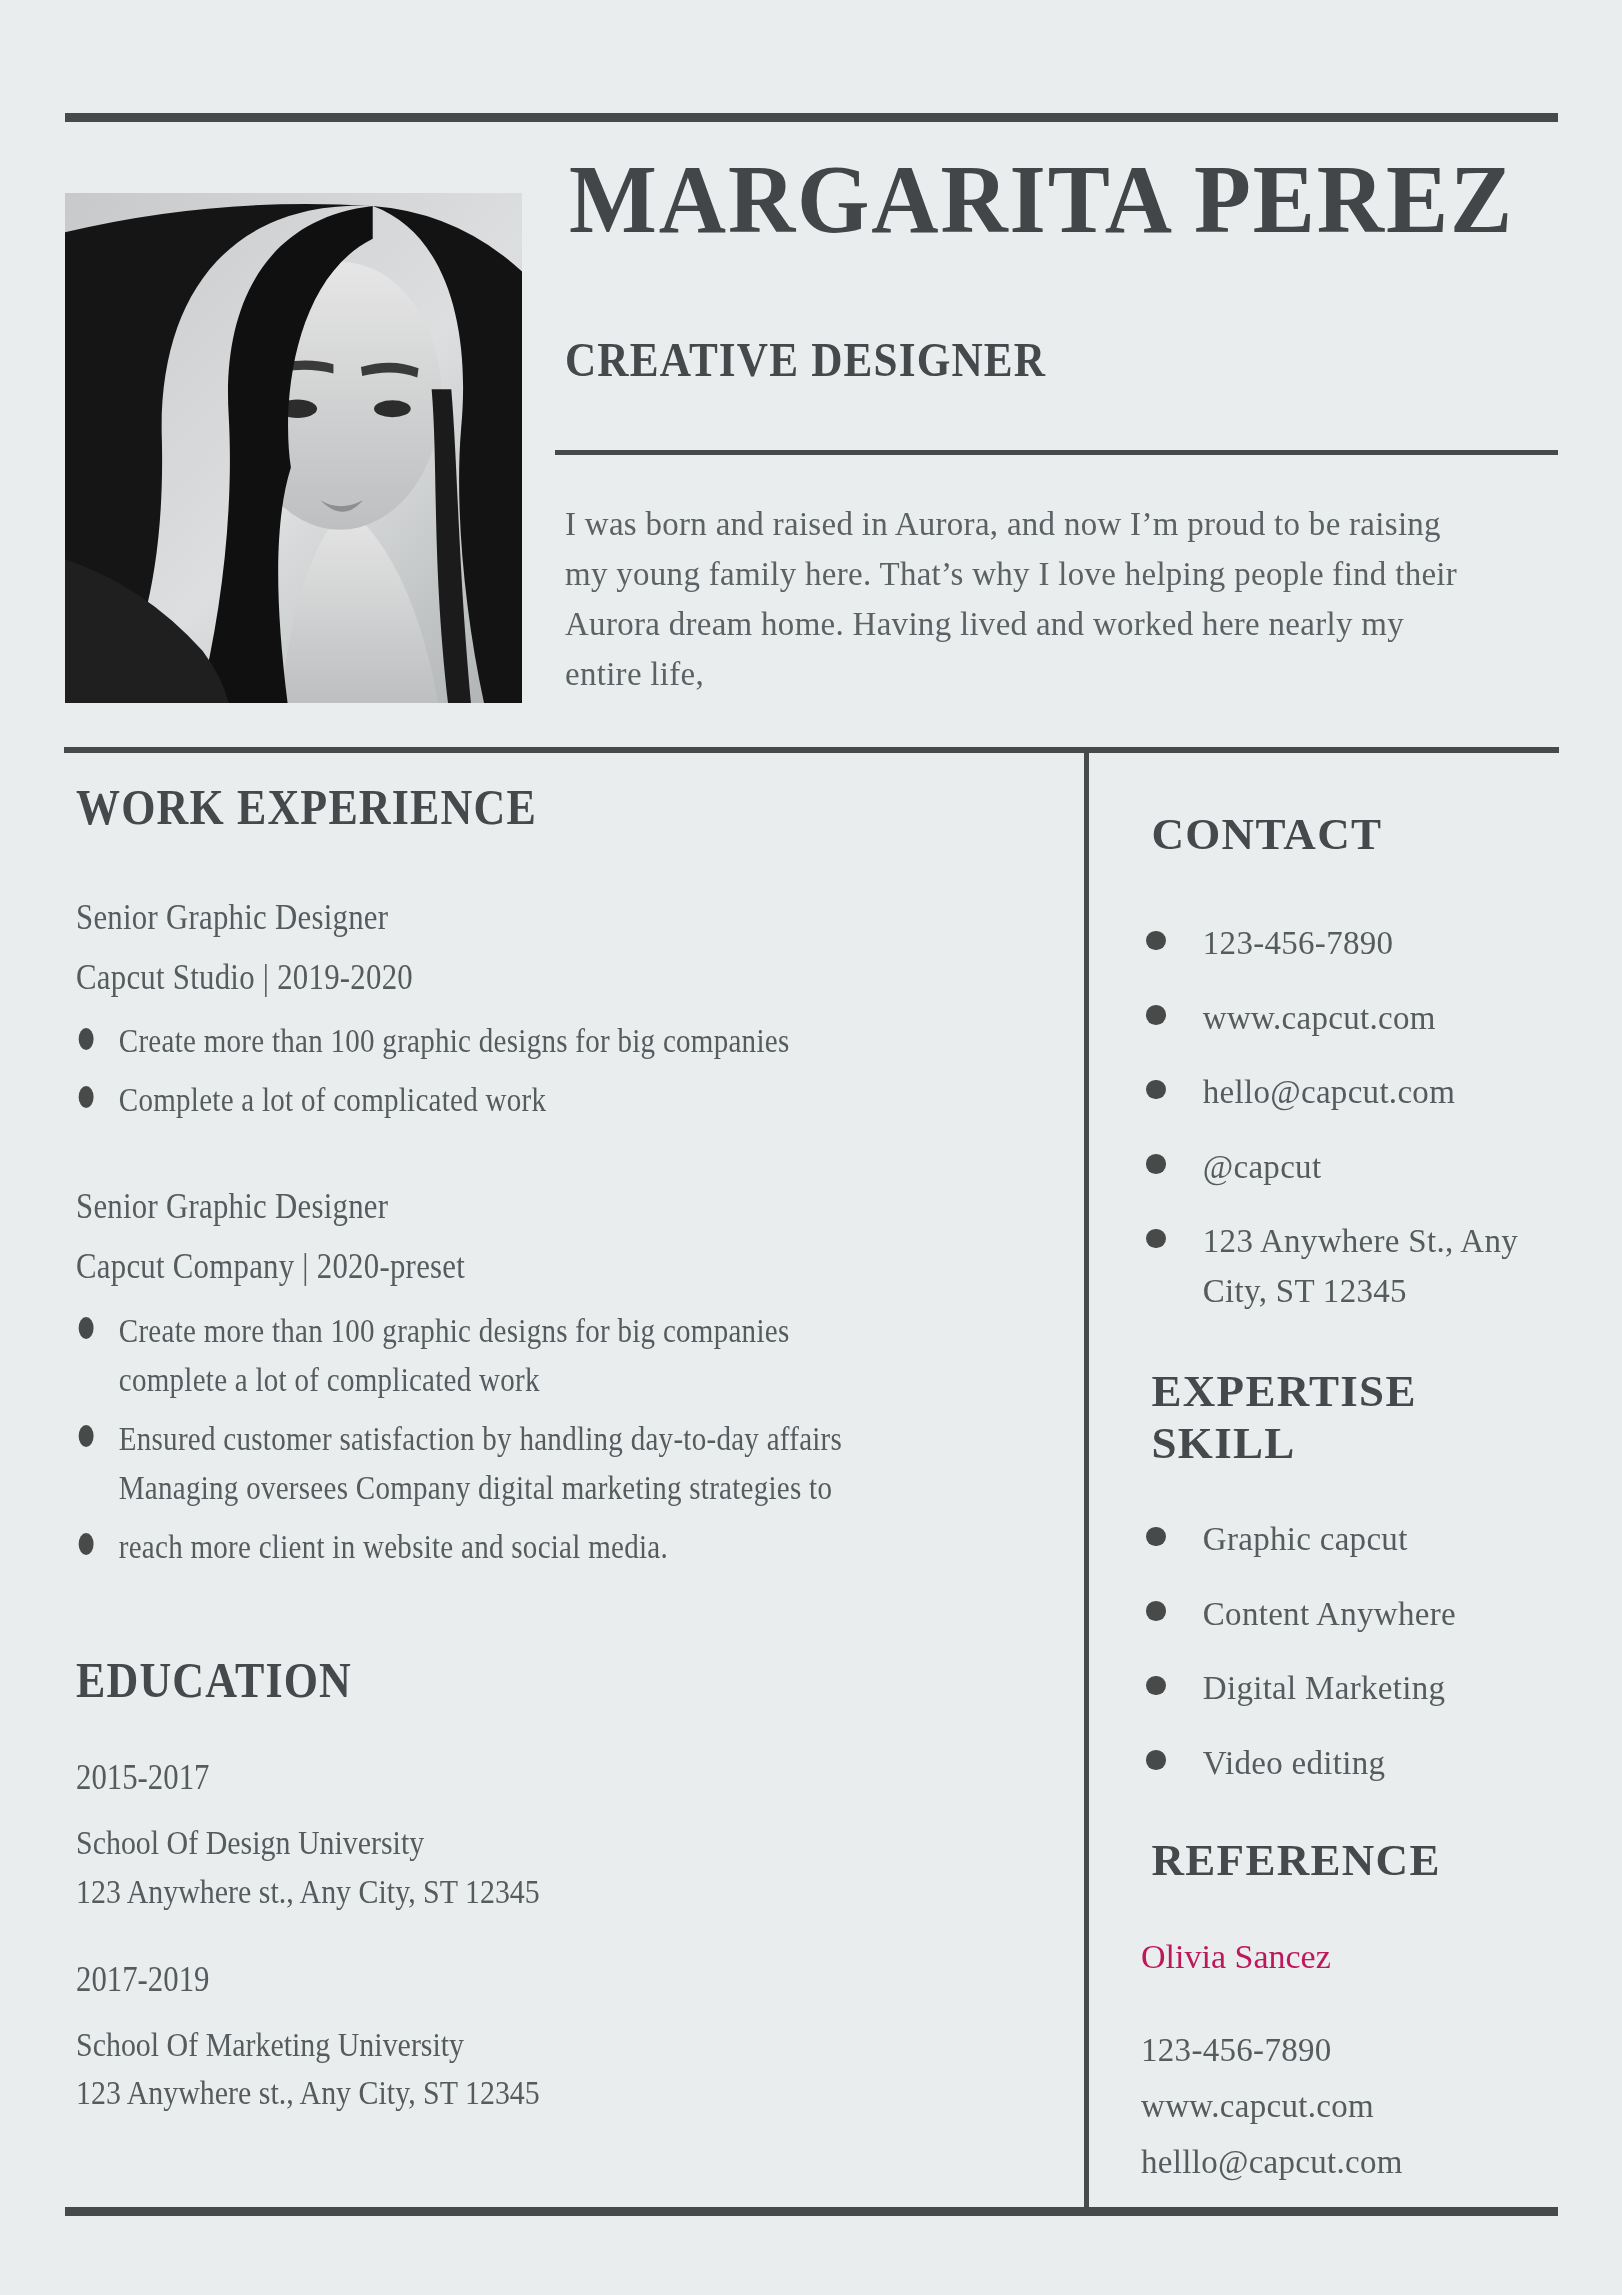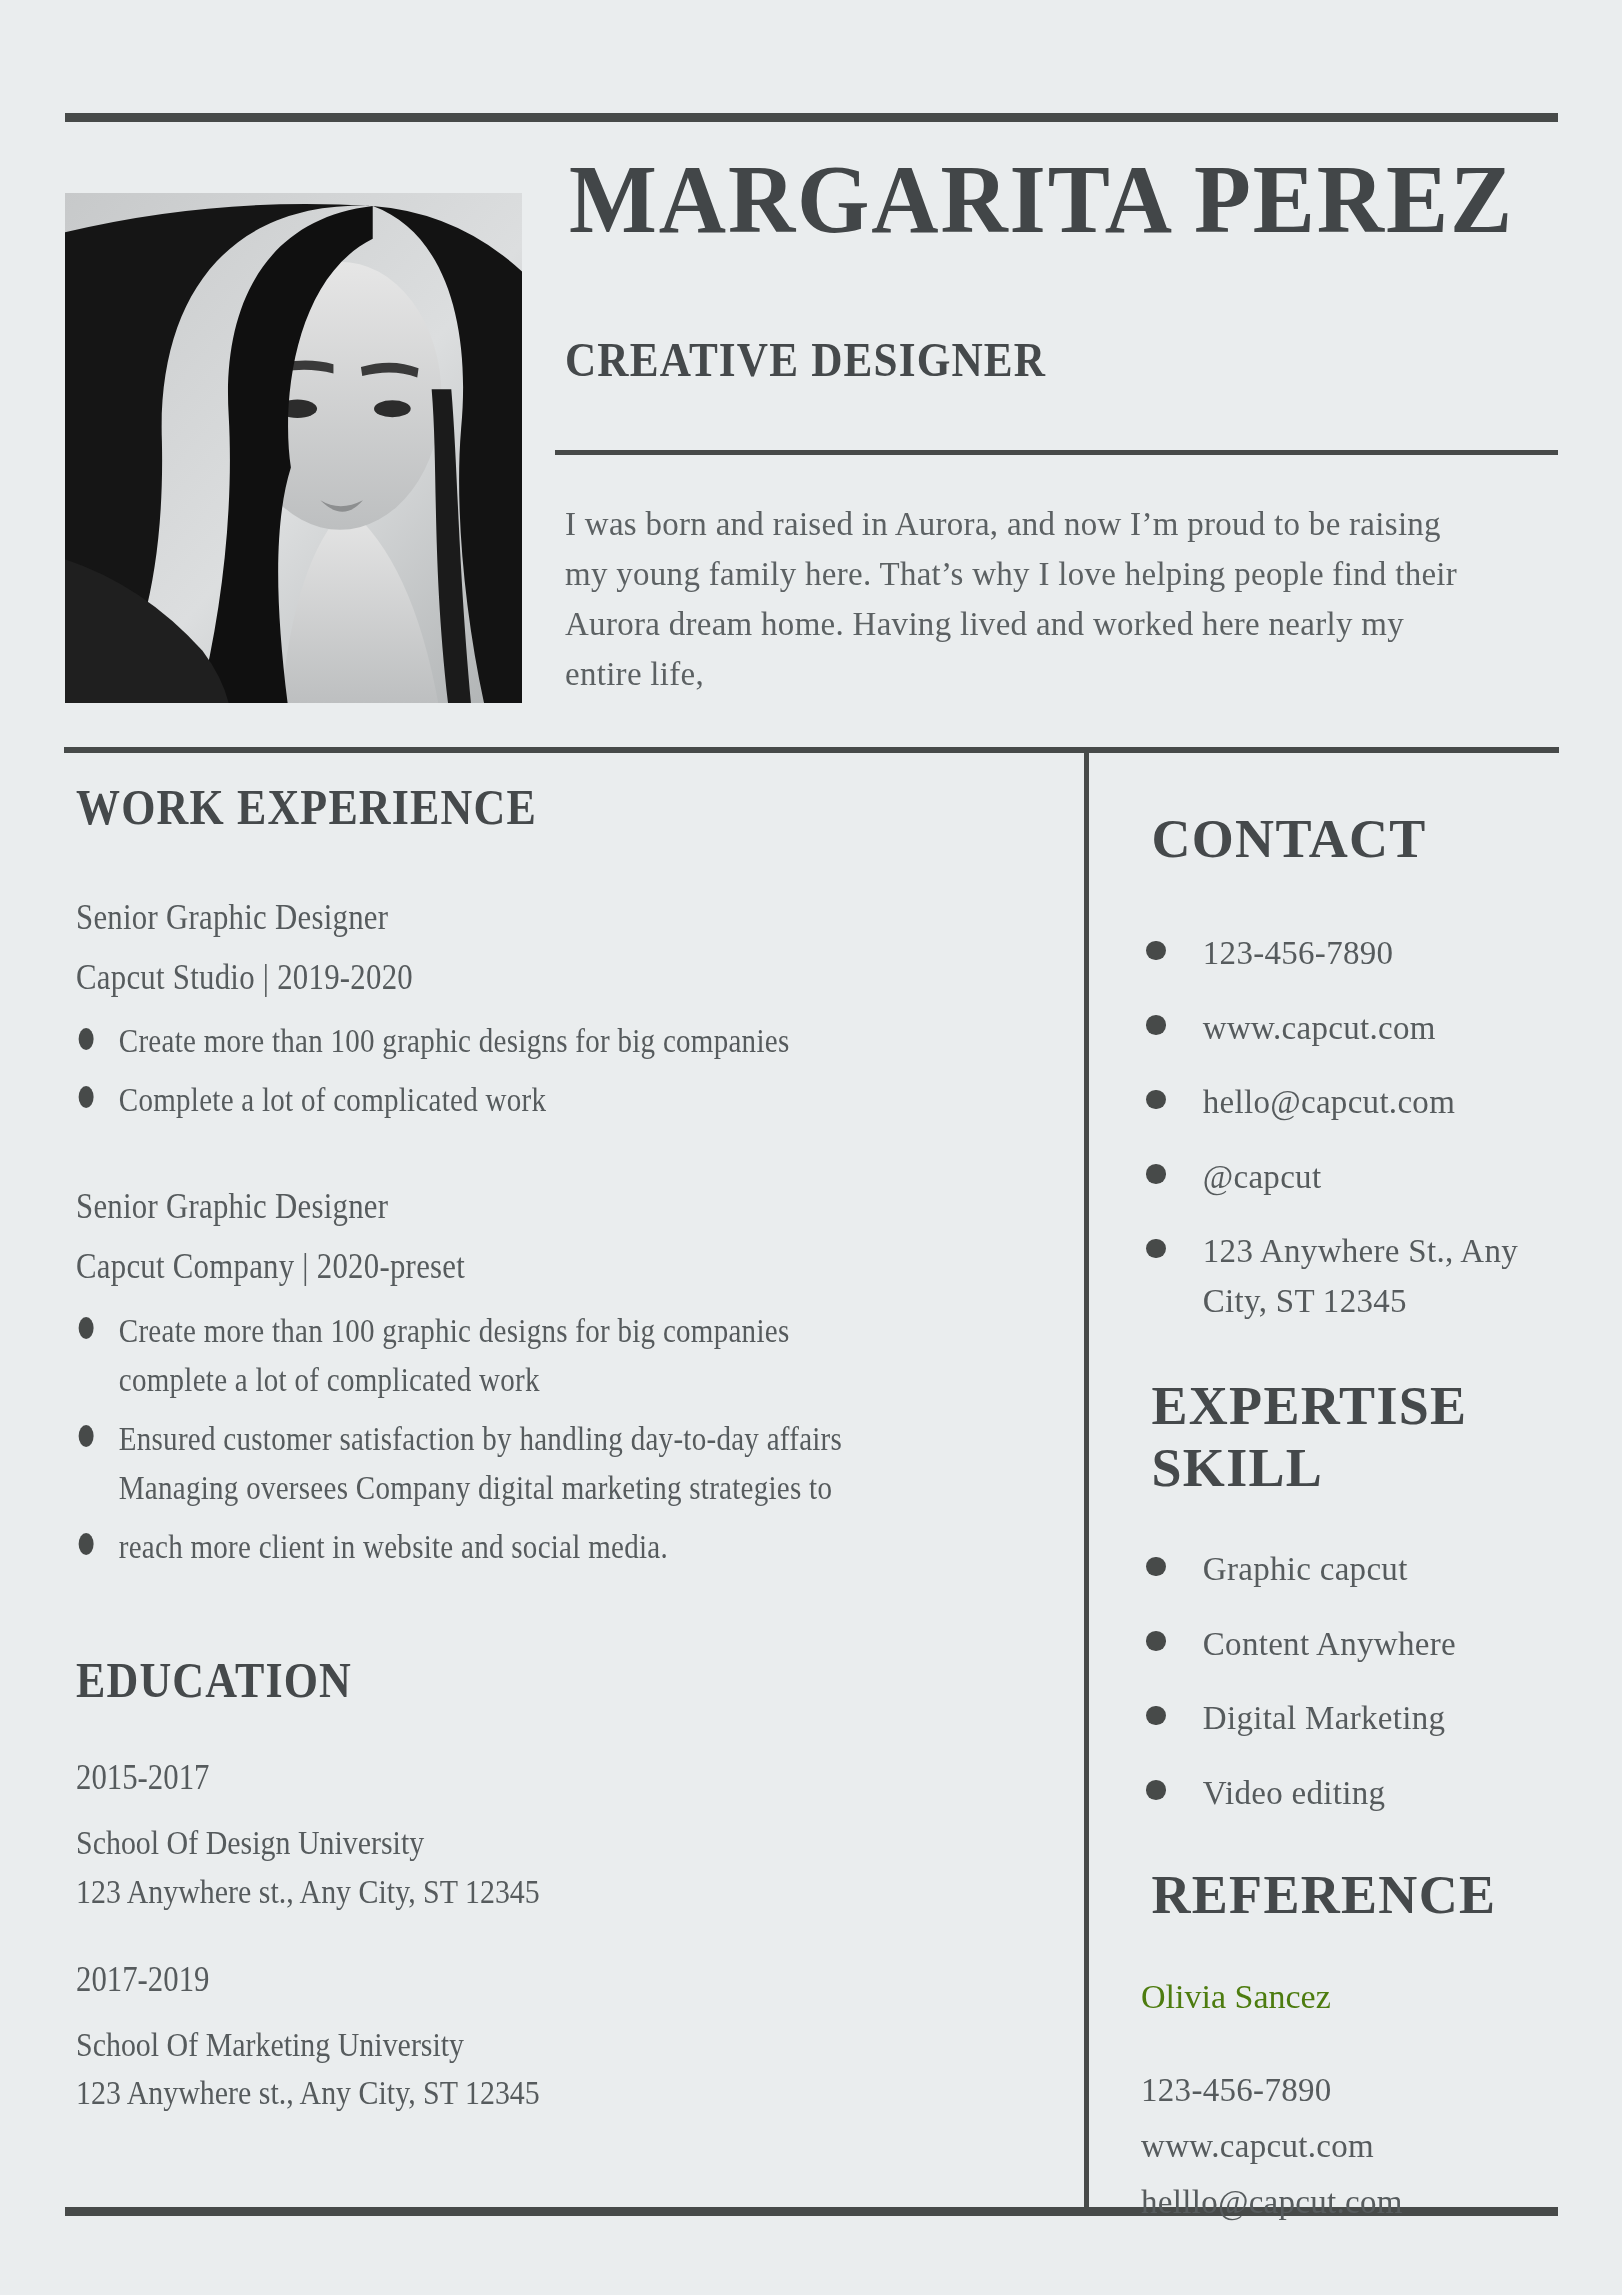"CONTACT" .h-right { font-size: 54px -> 45px }
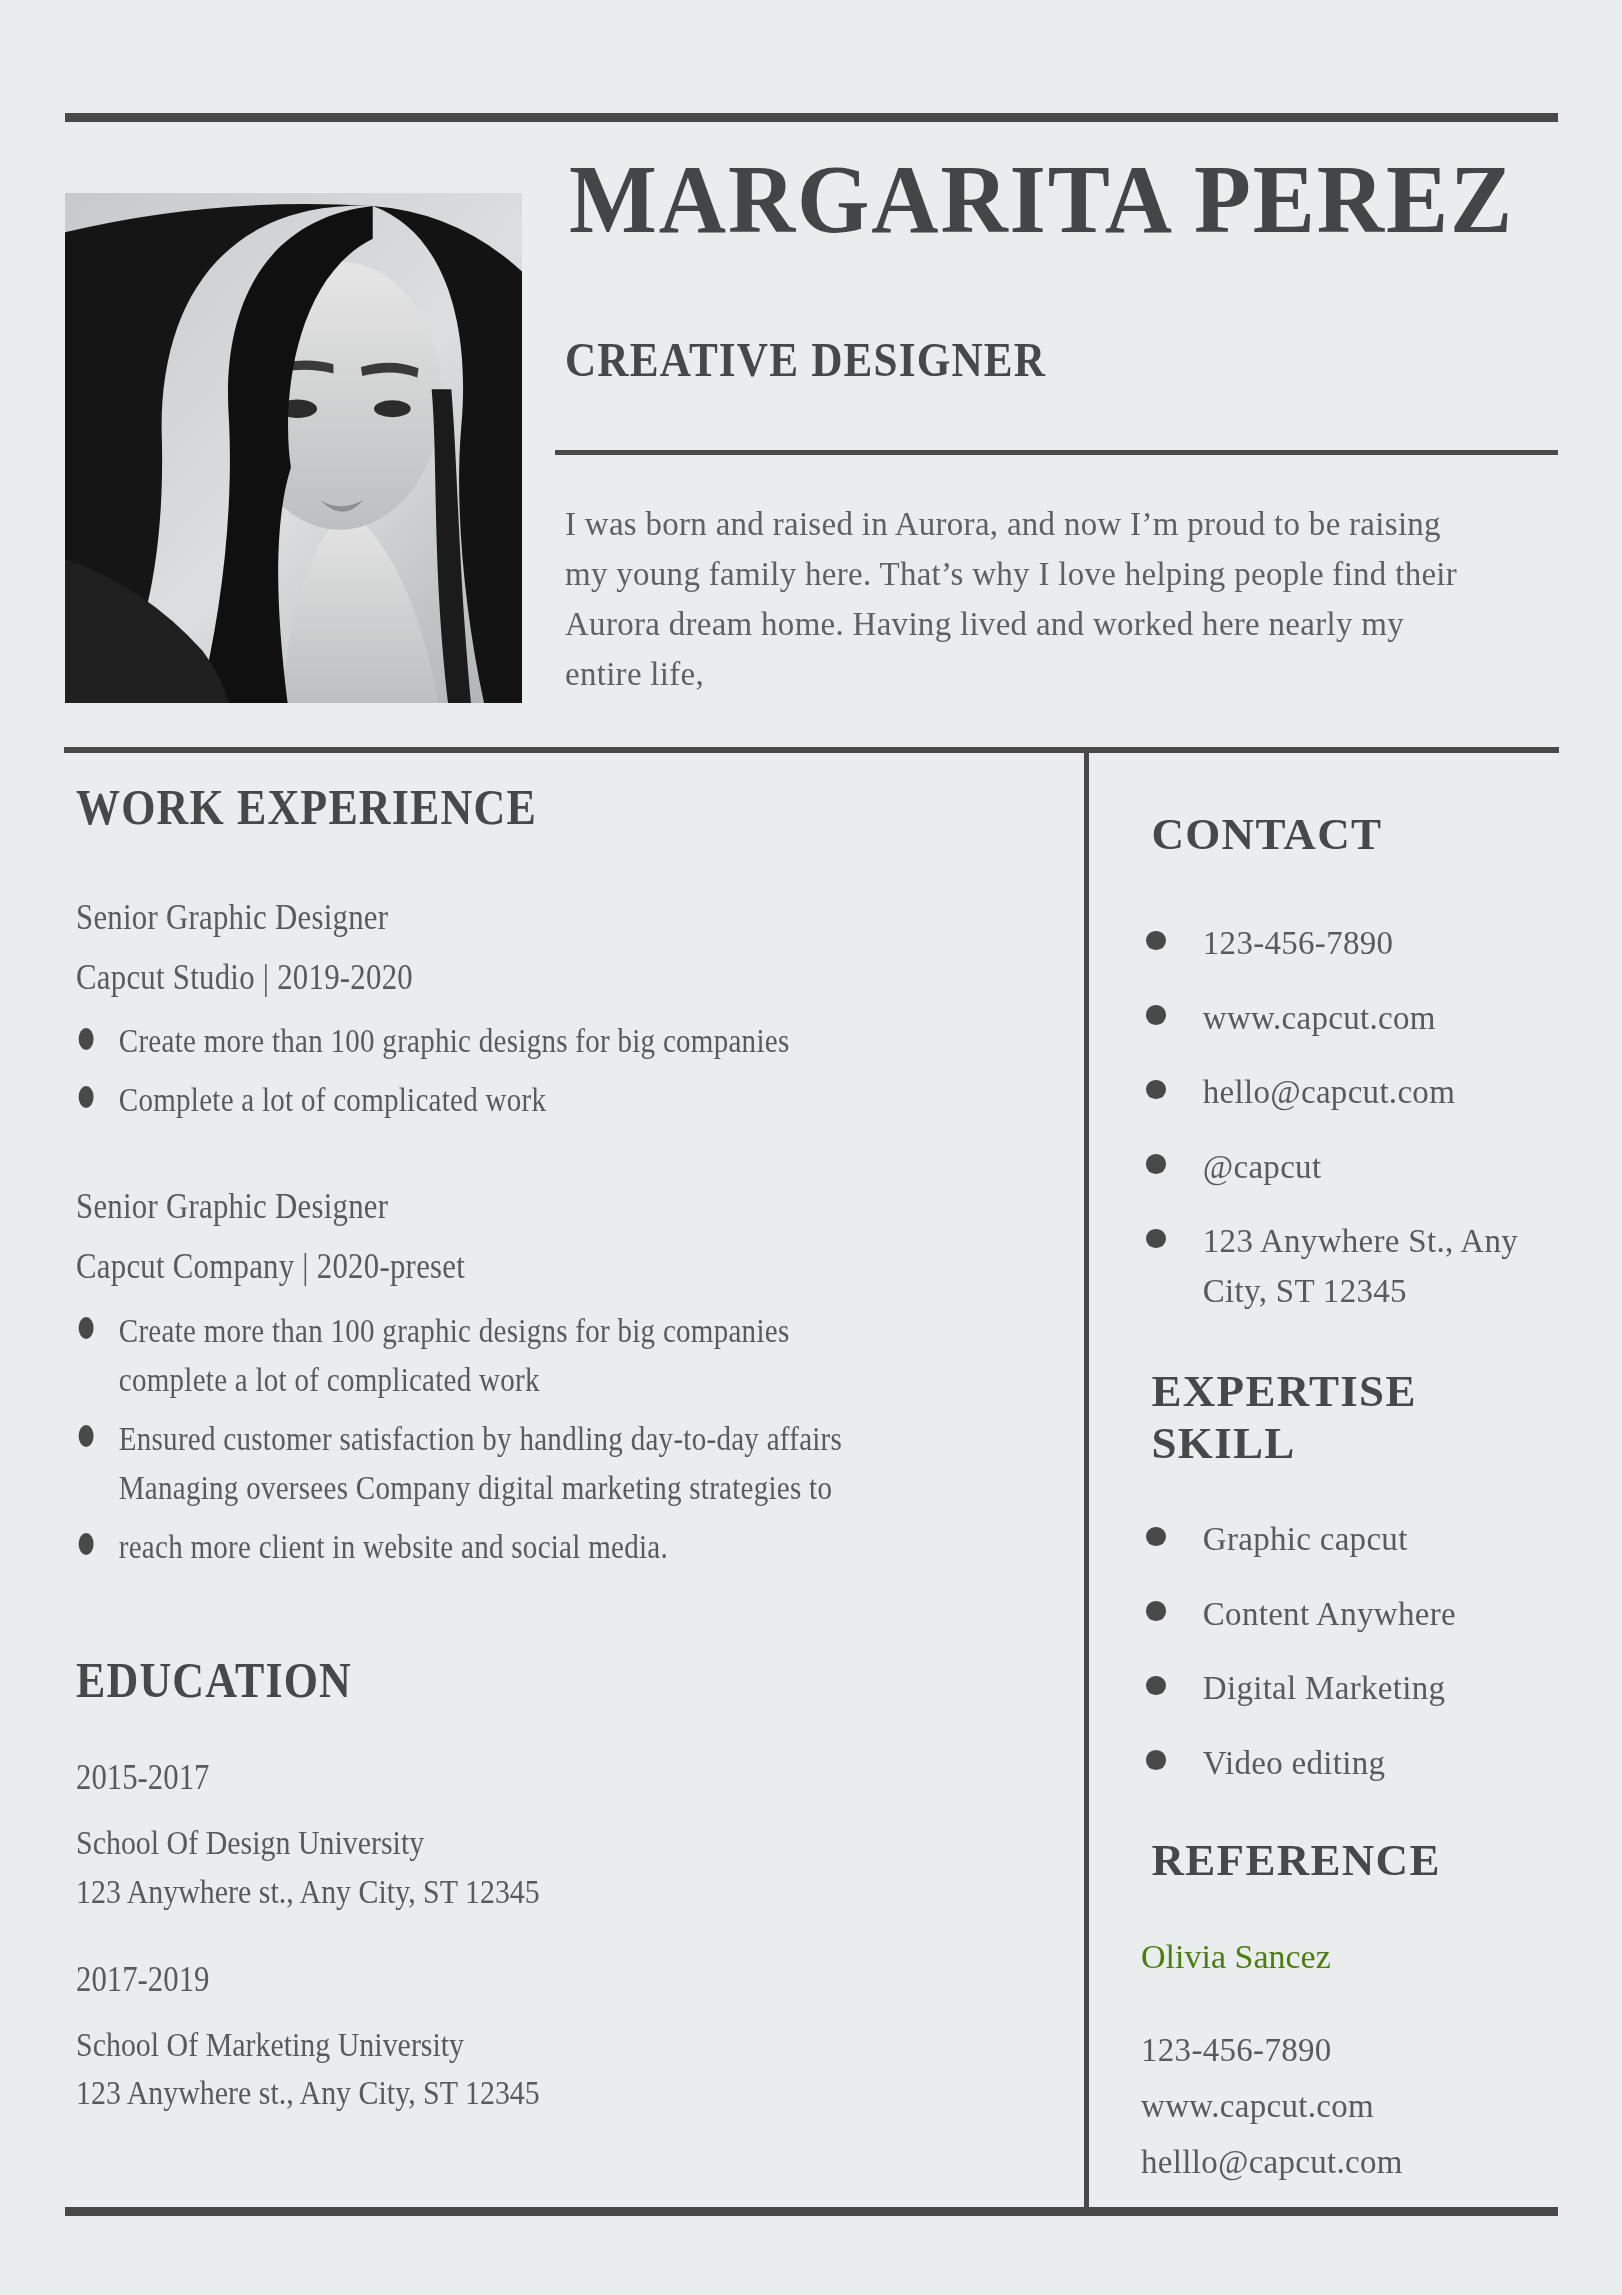"Olivia Sancez" #ref-name { color: #4d7c0f -> #be185d }
